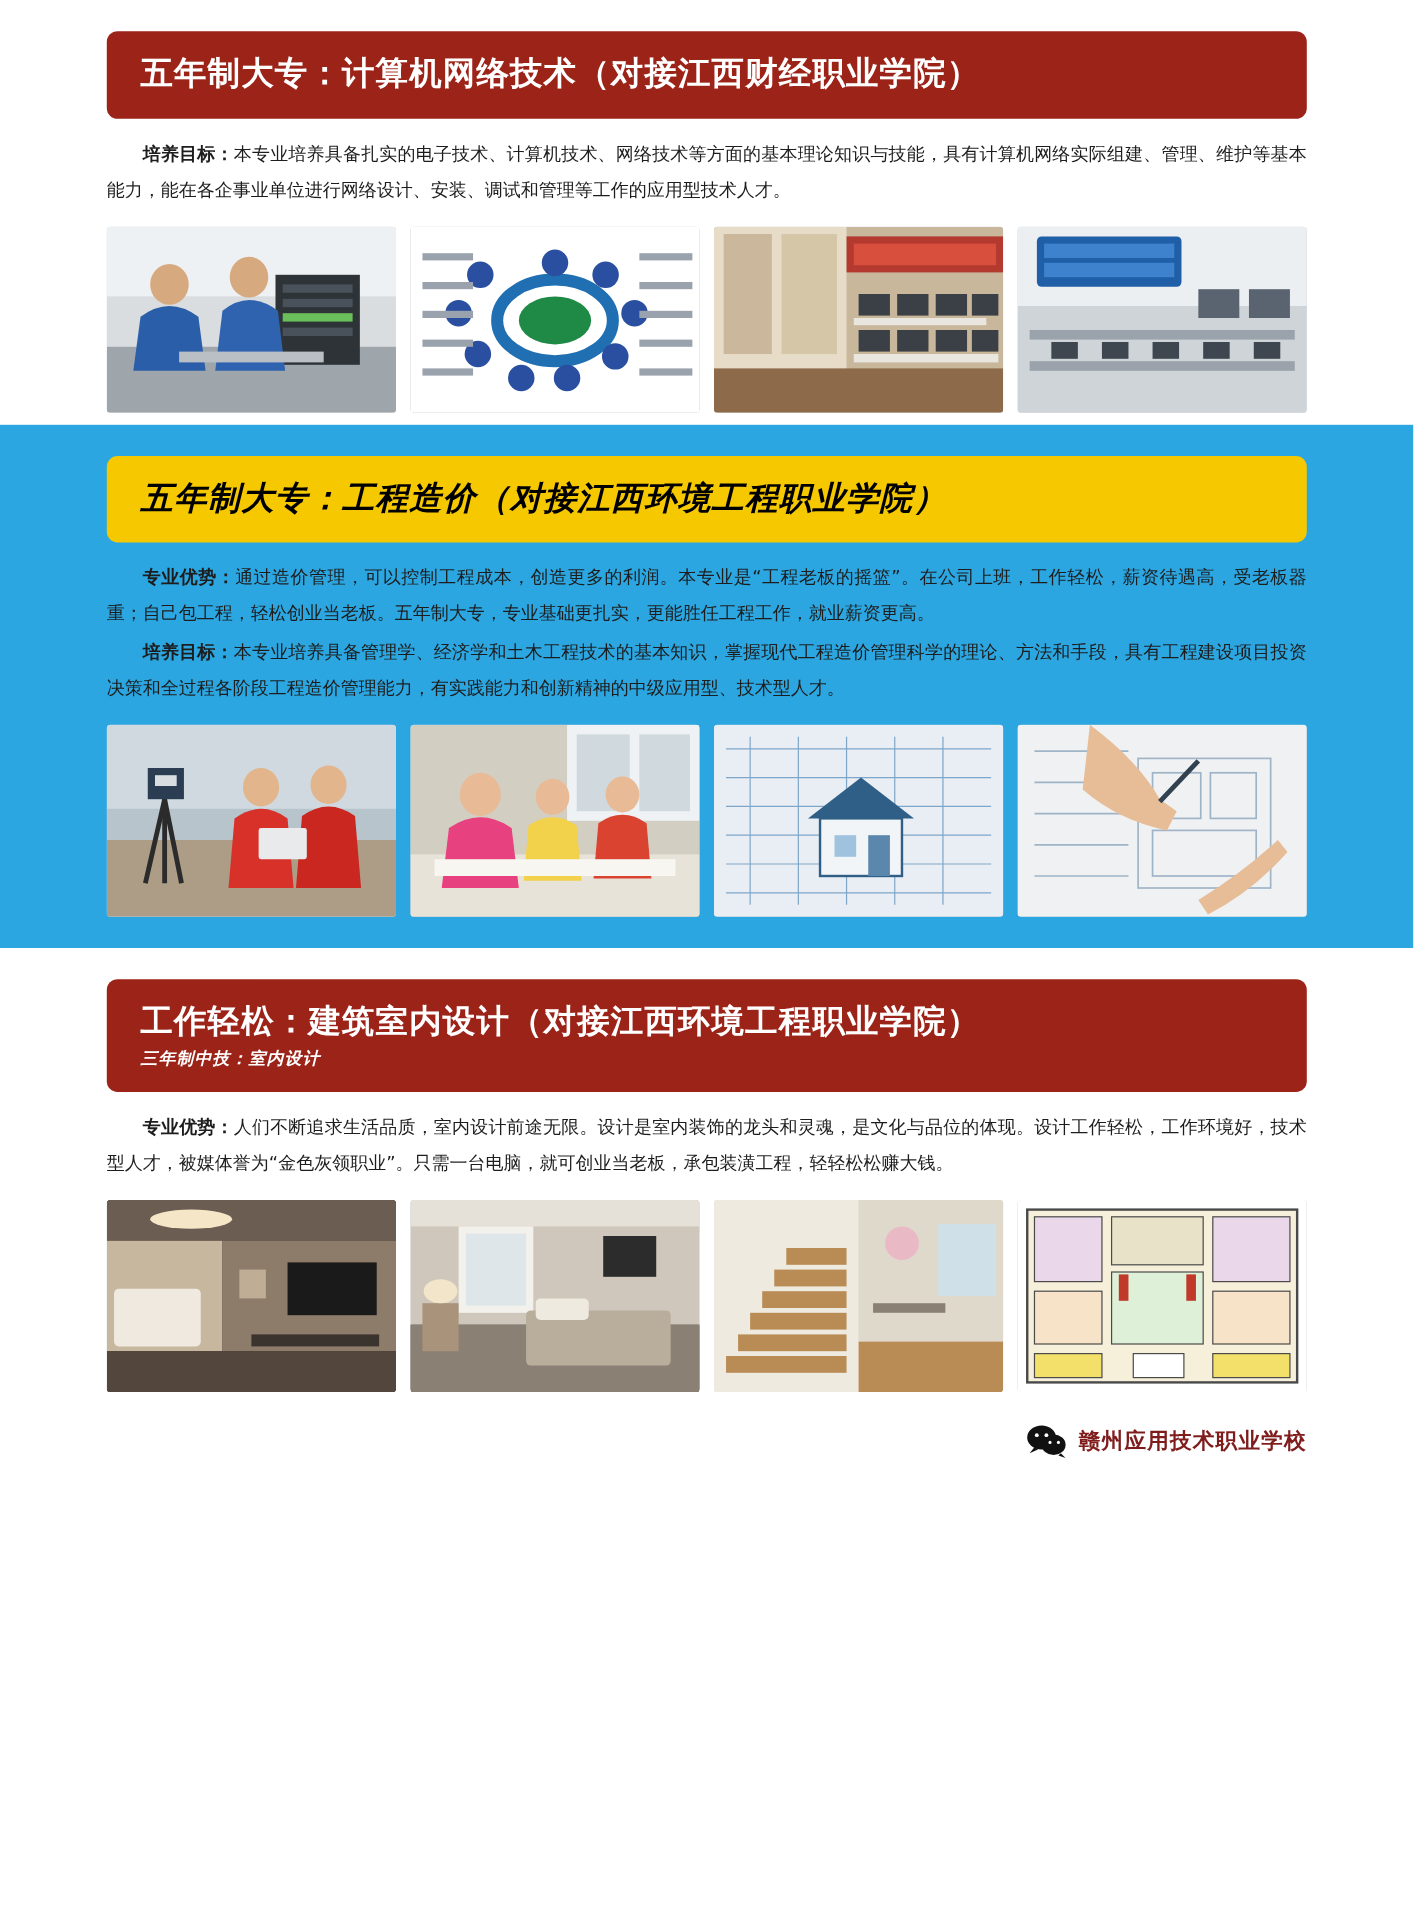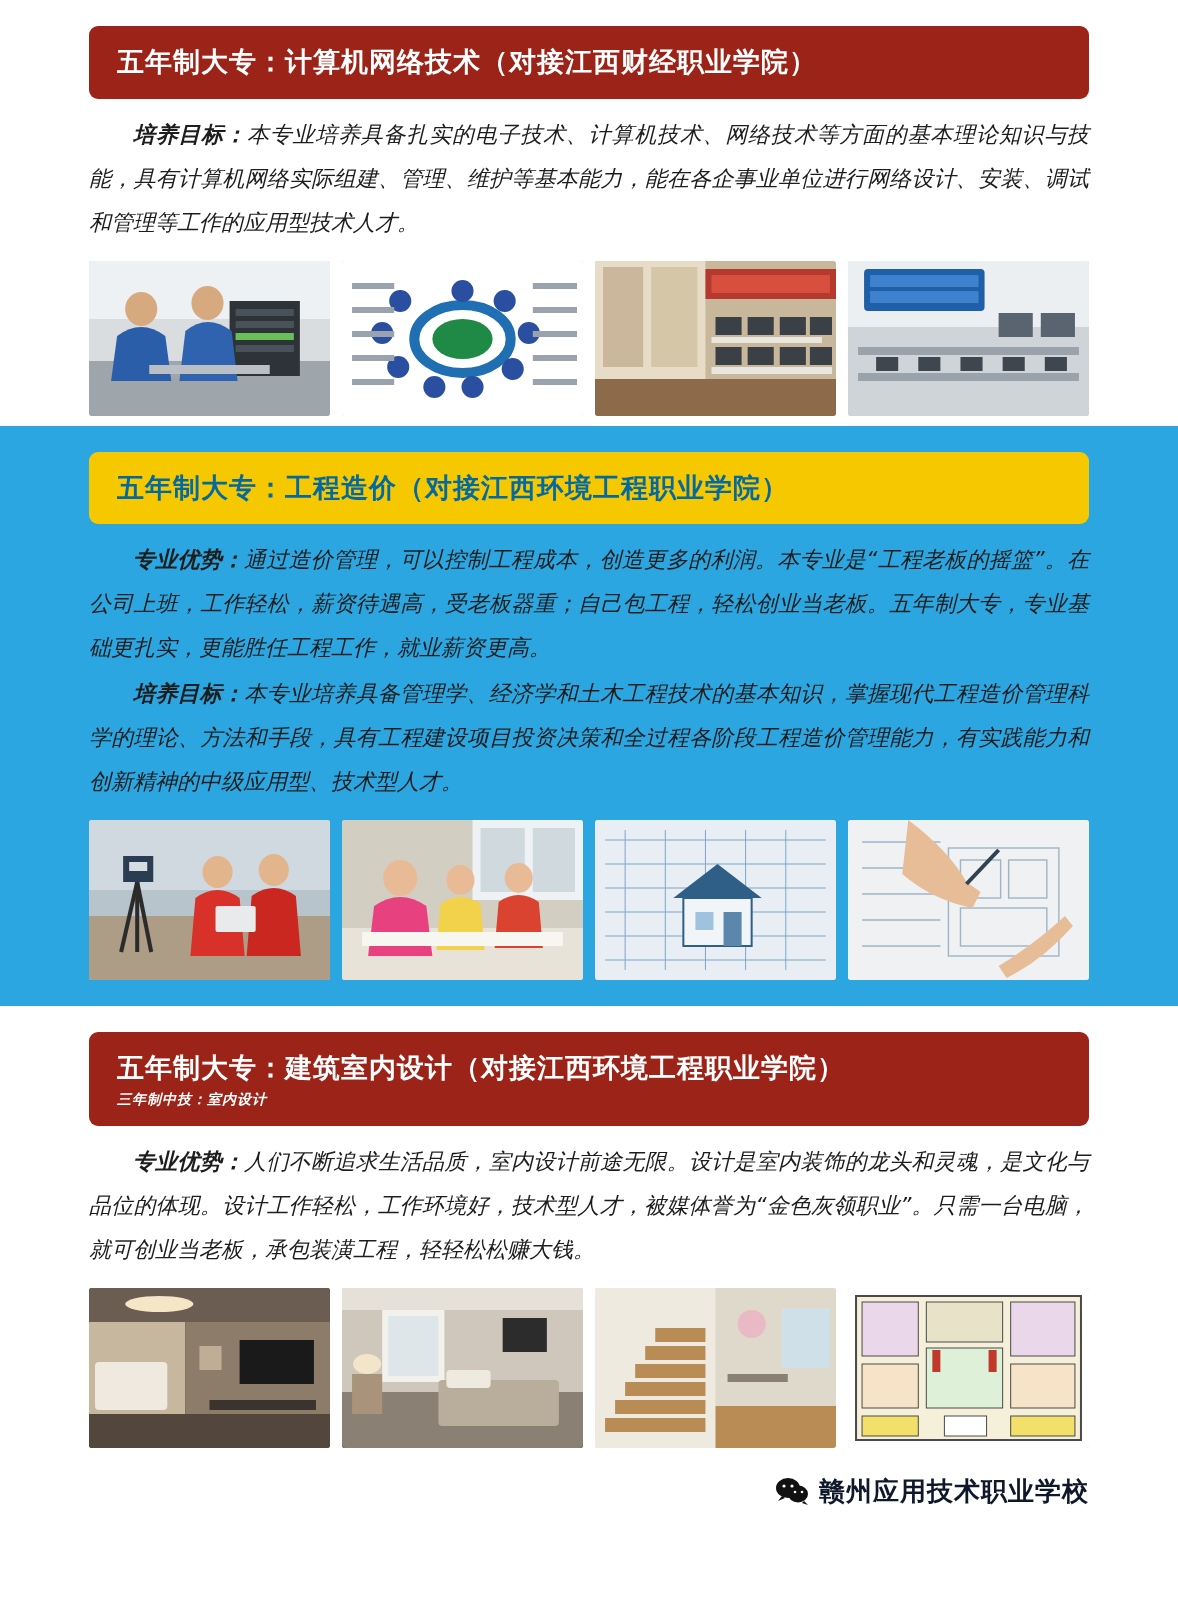"培养目标：本专业培养具备扎实的电子技术、计算机技术、网络技术等方面的基本理论知识" .body-text { font-size: 22px -> 15px; font-style: italic -> none }
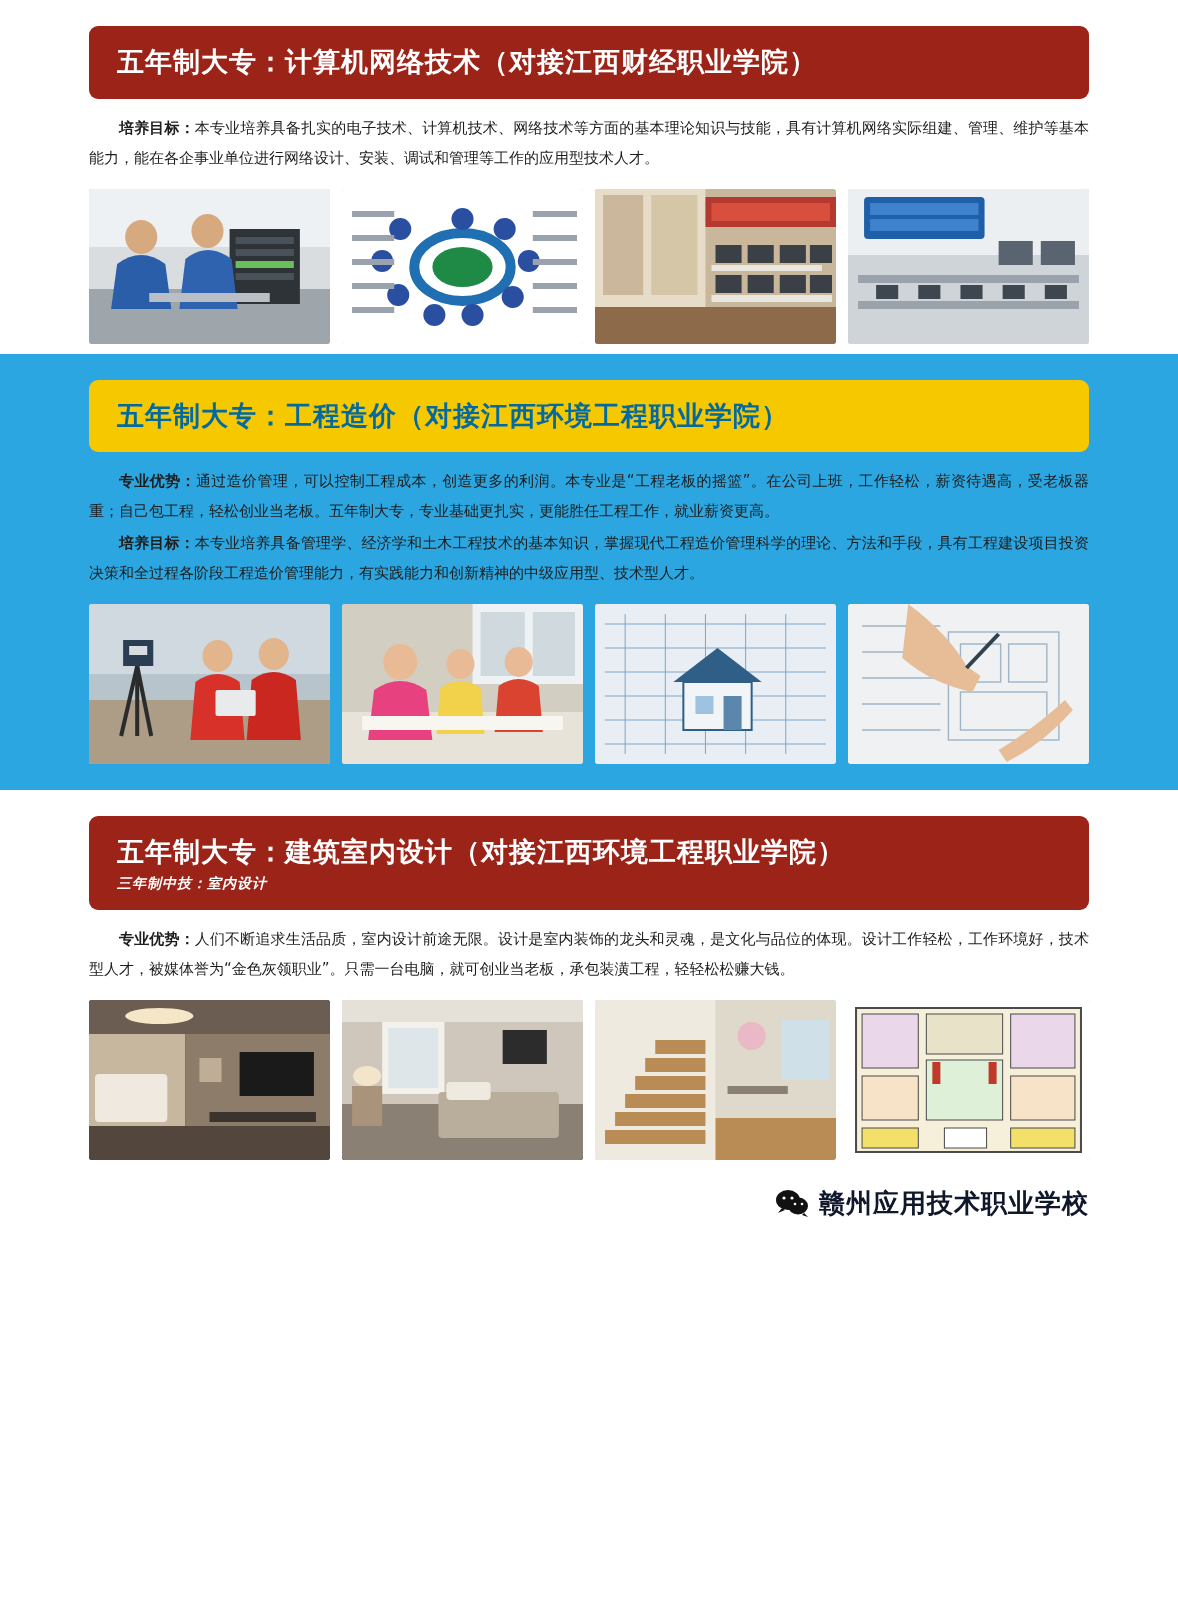"五年制大专：工程造价（对接江西环境工程职业学院）" .banner.yellow { color: #0369a1 -> #000000; font-style: none -> italic }
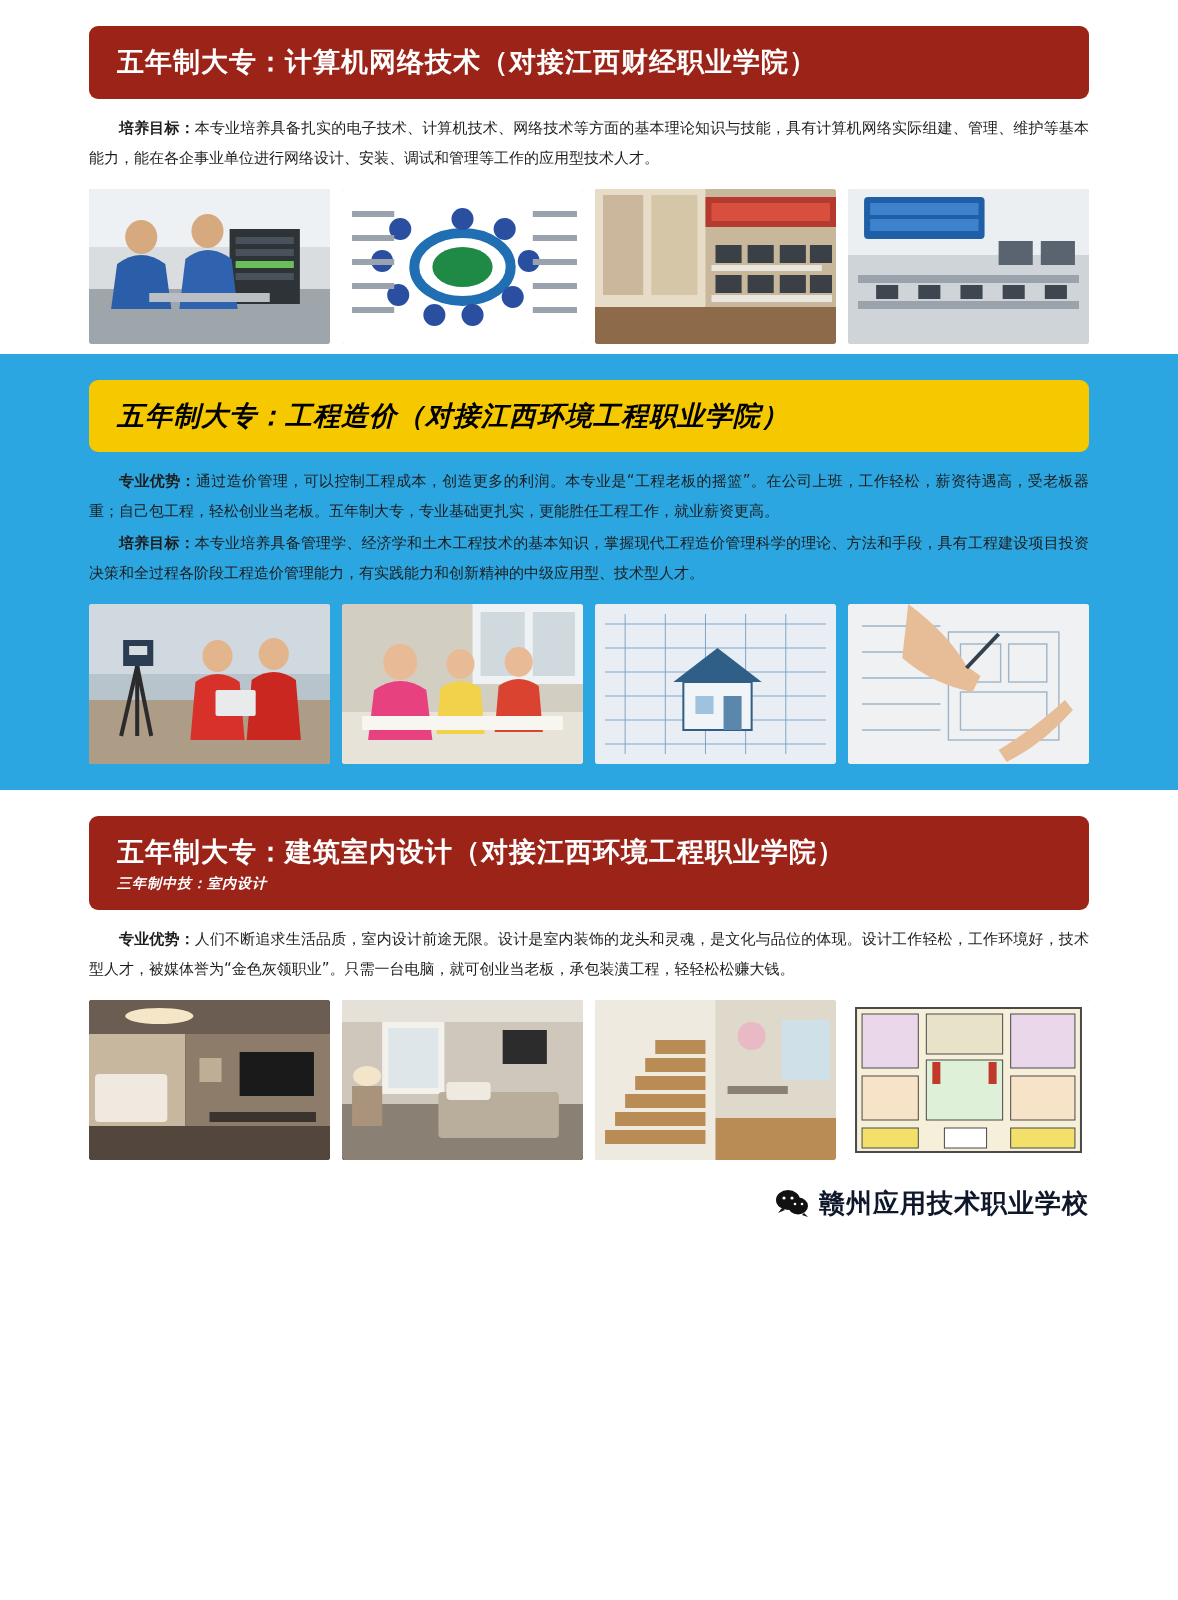"五年制大专：建筑室内设计（对接江西环境工程职业学院）" div.line { text: 五年制大专 -> 工作轻松 }
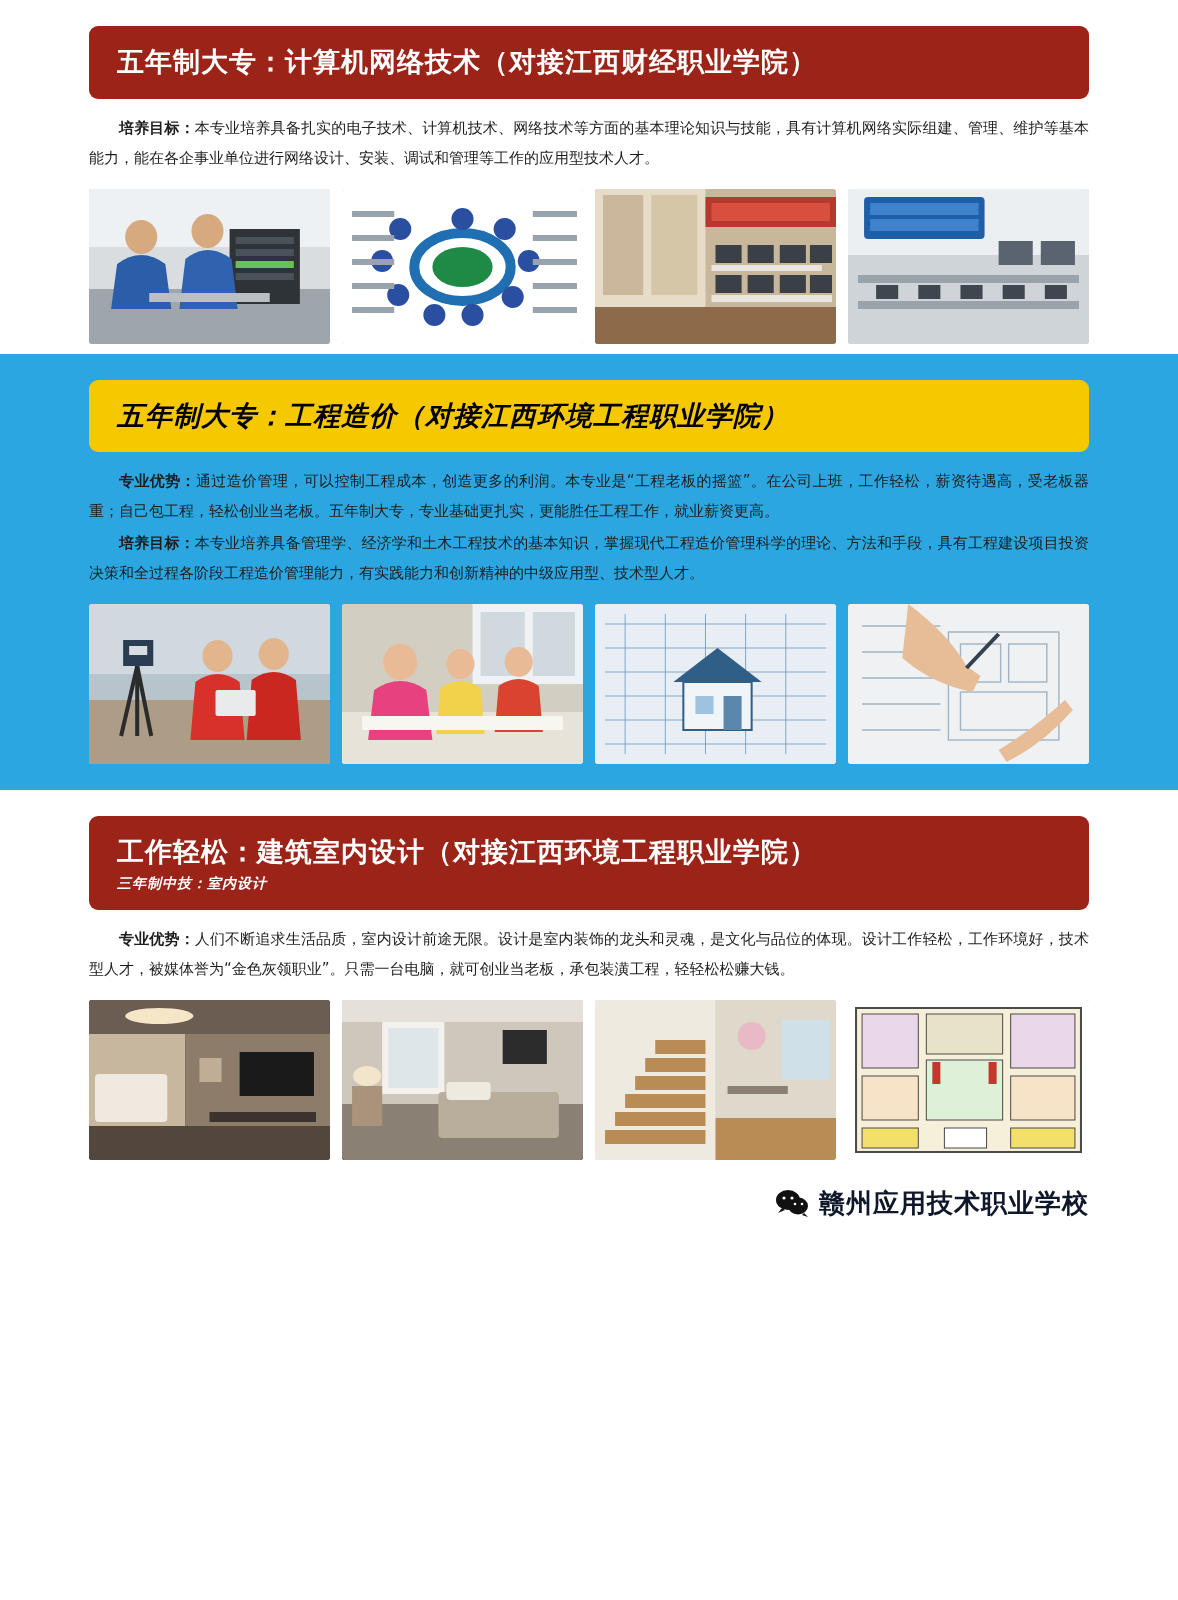"赣州应用技术职业学校" .footer-text { color: #0f172a -> #7f1d1d; font-size: 26px -> 18px }
